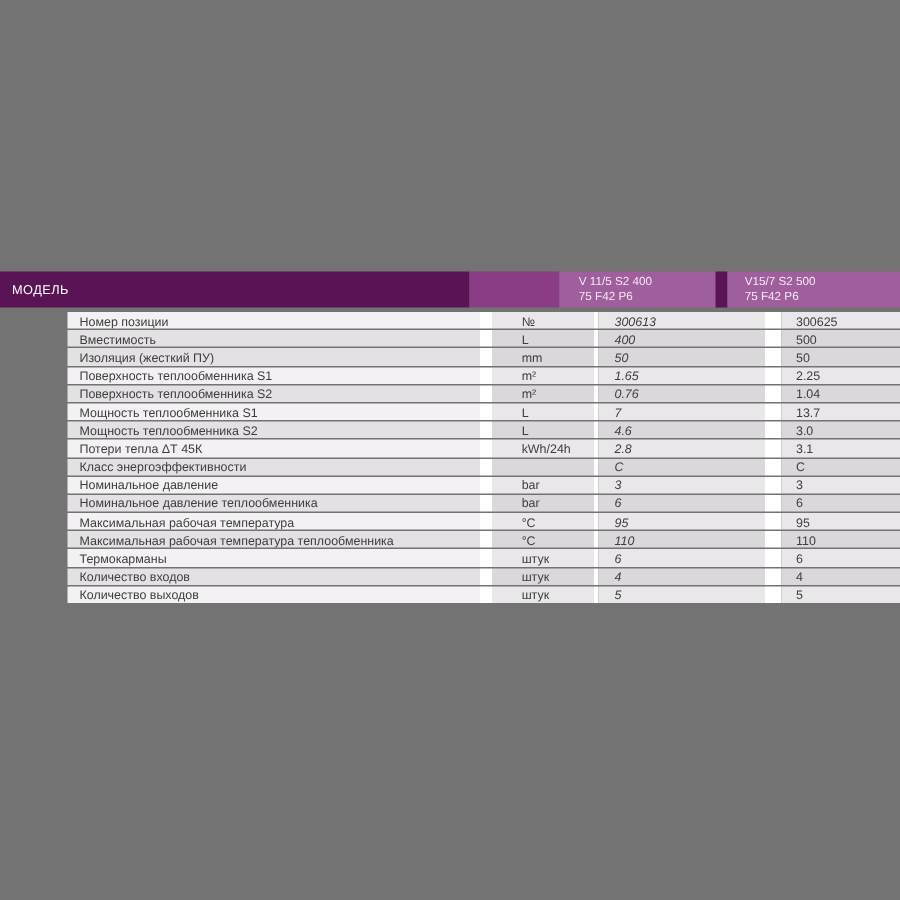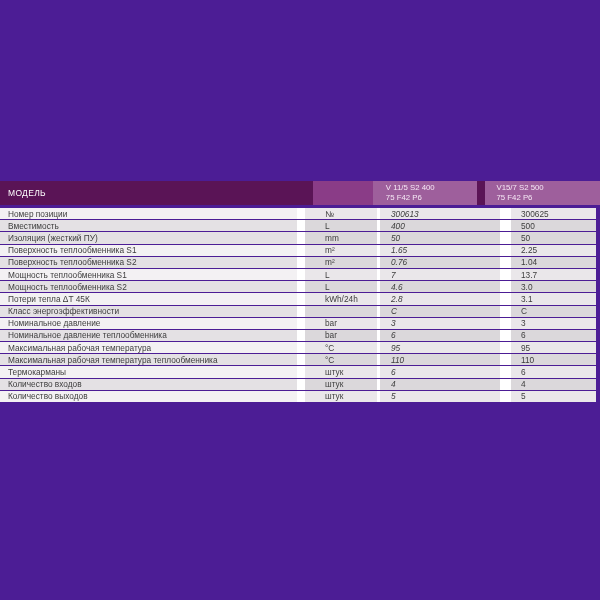"МОДЕЛЬ" .page { background: #4c1d95 -> #737373 }
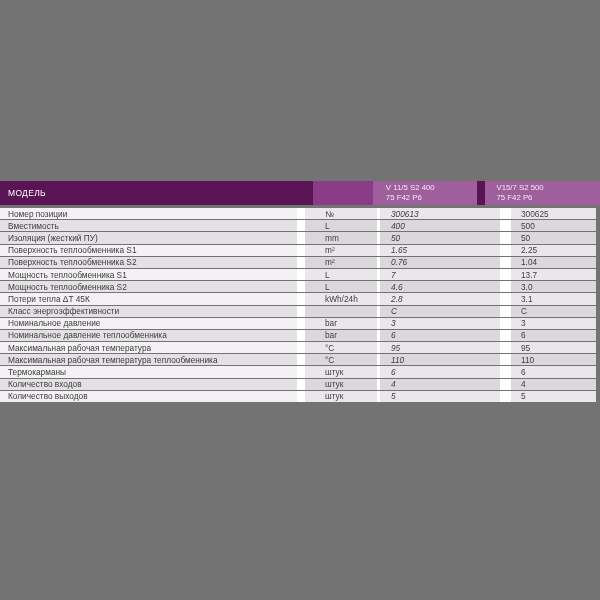"Номер позиции" .tbody { margin-left: none -> 45px }
